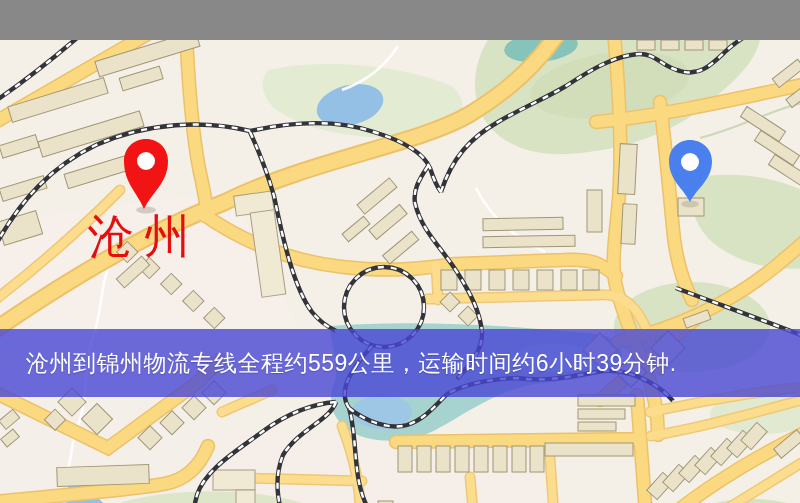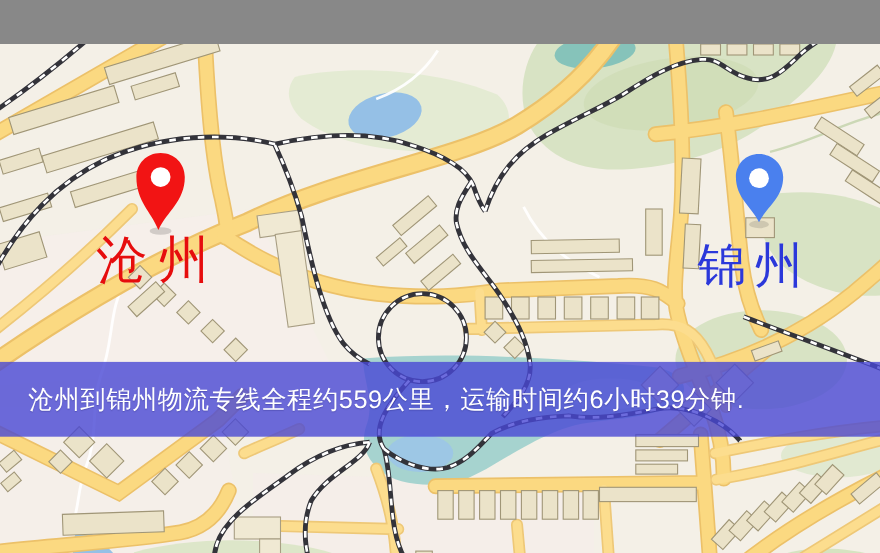"锦州" div.city-label { html: <div>锦州</div> -> none }
